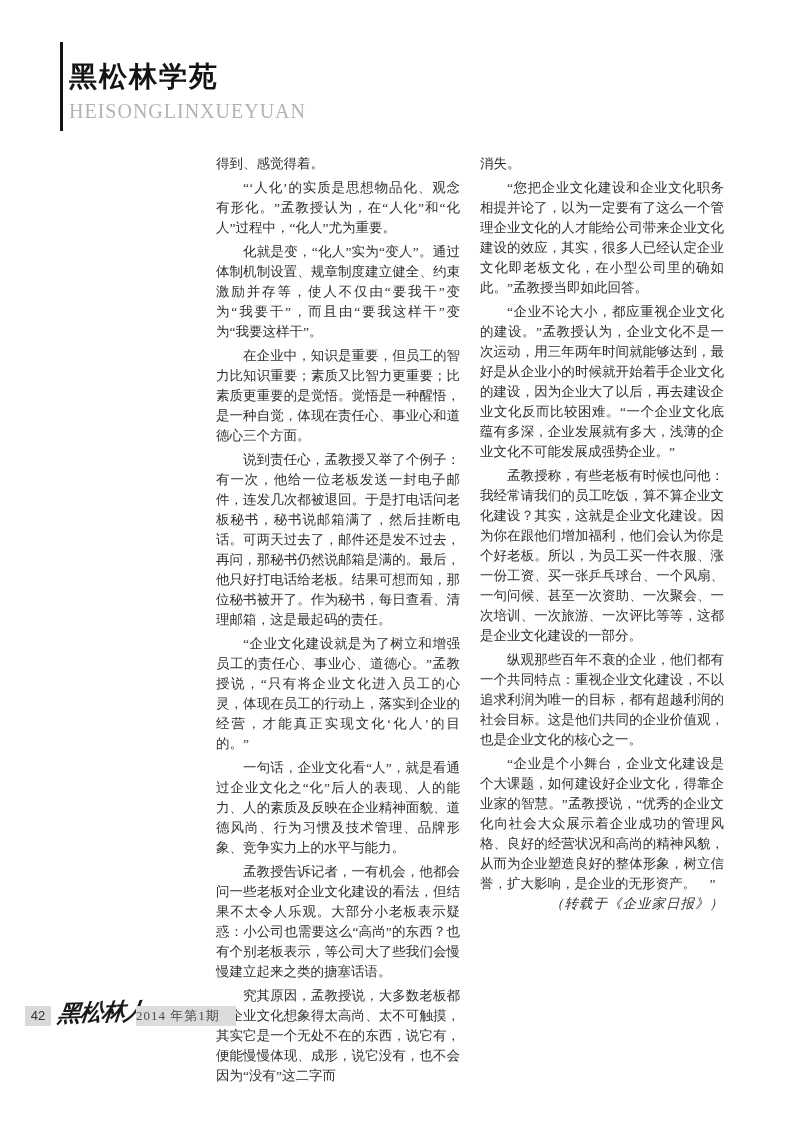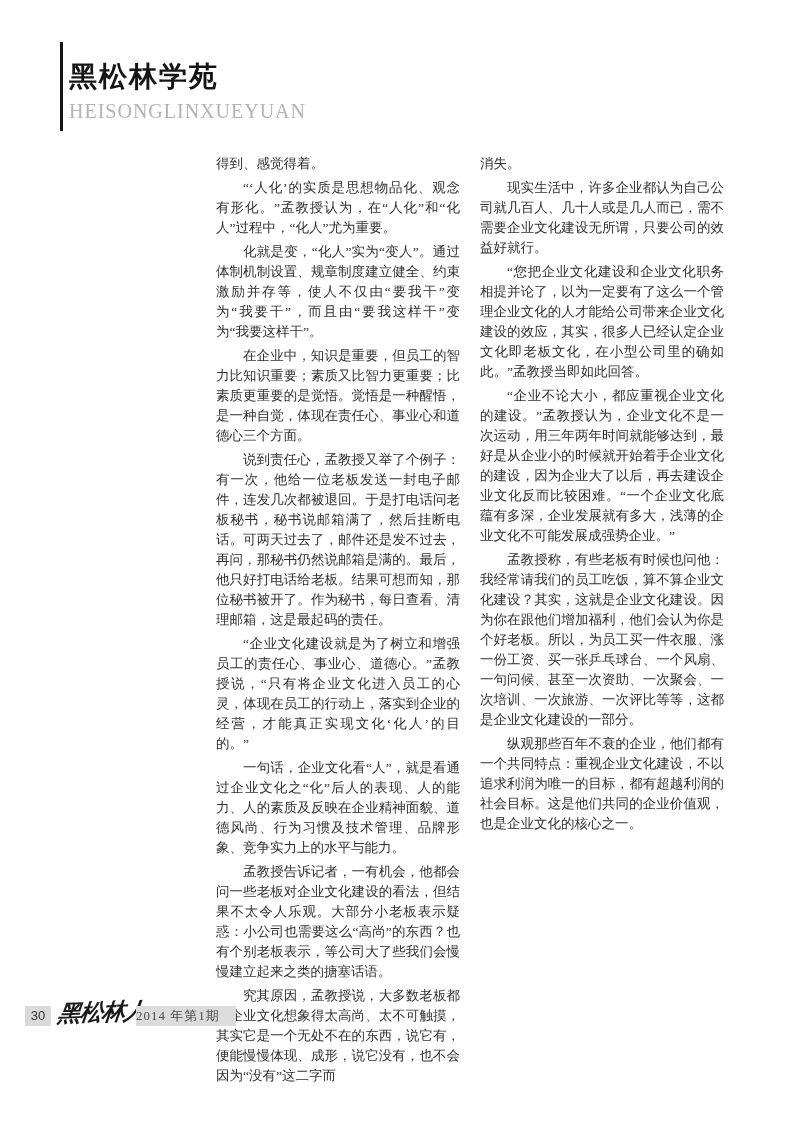"现实生活中，许多企业都认为自己公司就几百人、几十人或是几人而已，需不需要企业文化" p.para { html: <p>现实生活中，许多企业都认为自己公司就几百人、几十人或是几人而已，需不需要企业文化建设无所谓，只要公司的效益好就行。</p> -> none }
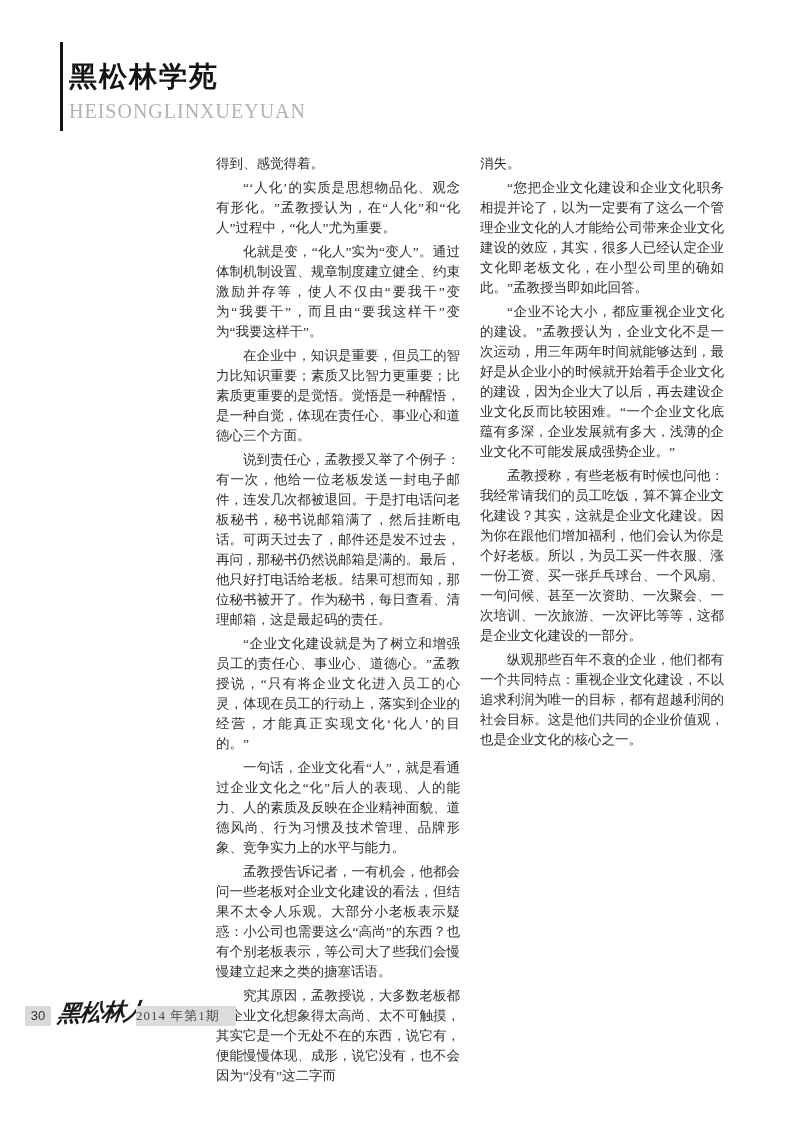"“企业是个小舞台，企业文化建设是个大课题，如何建设好企业文化，得靠企业家的智慧。" p.para { html: none -> <p>“企业是个小舞台，企业文化建设是个大课题，如何建设好企业文化，得靠企业家的智慧。”孟教授说，“优秀的企业文化向社会大众展示着企业成功的管理风格、良好的经营状况和高尚的精神风貌，从而为企业塑造良好的整体形象，树立信誉，扩大影响，是企业的无形资产。 ”<span>（转载于《企业家日报》）</span></p> }
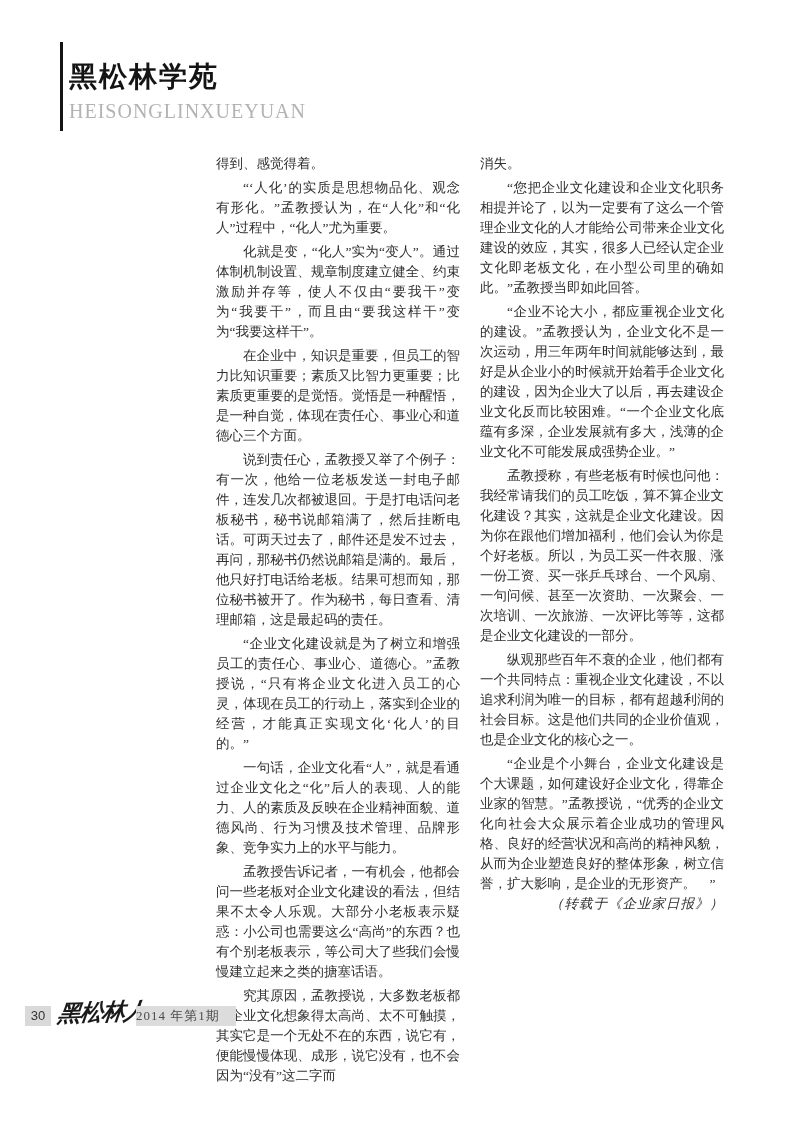"30" div.page-num { text: 30 -> 42 }
